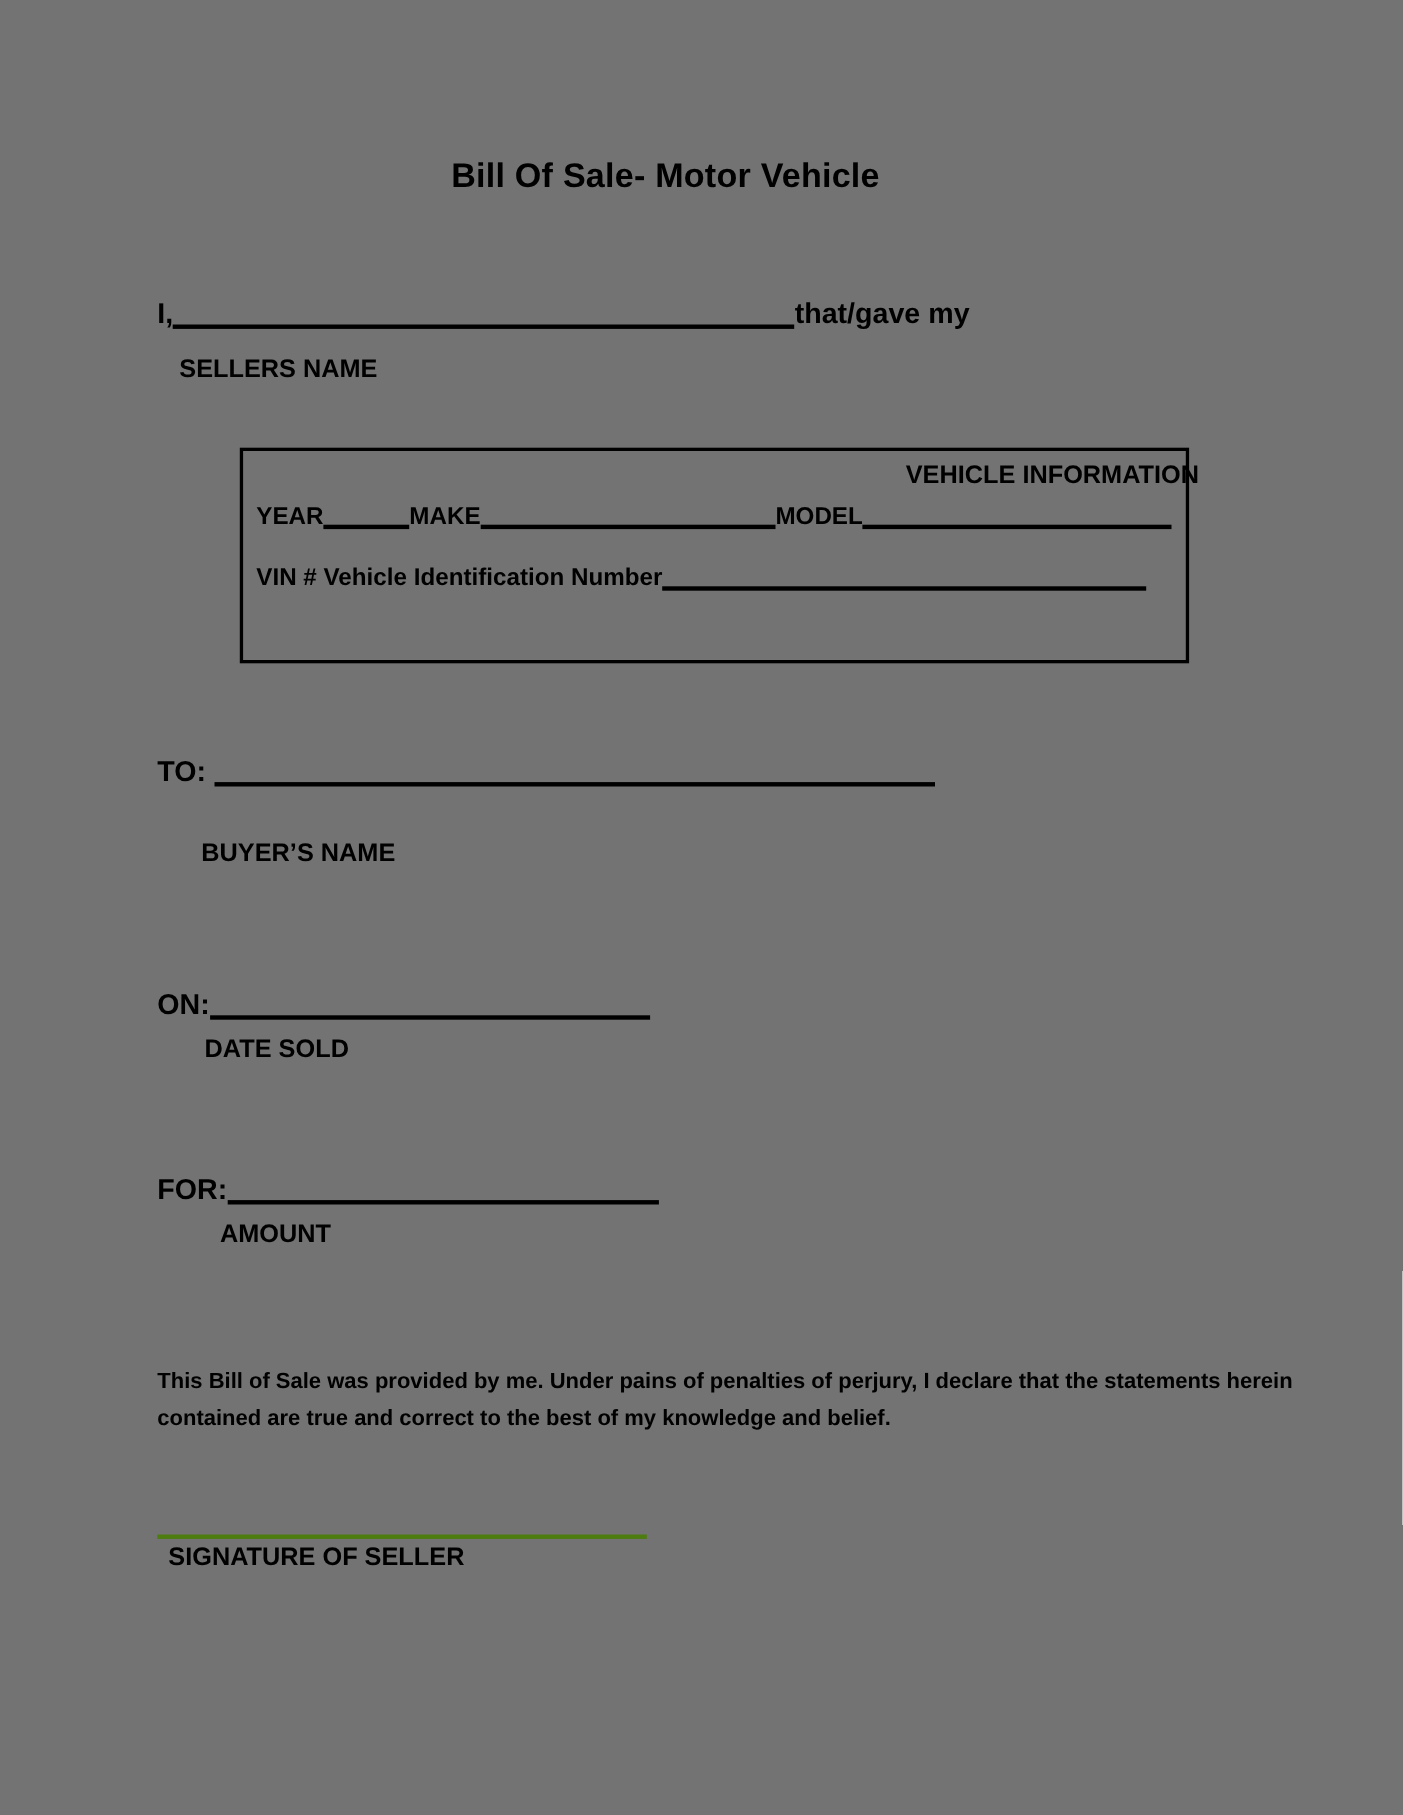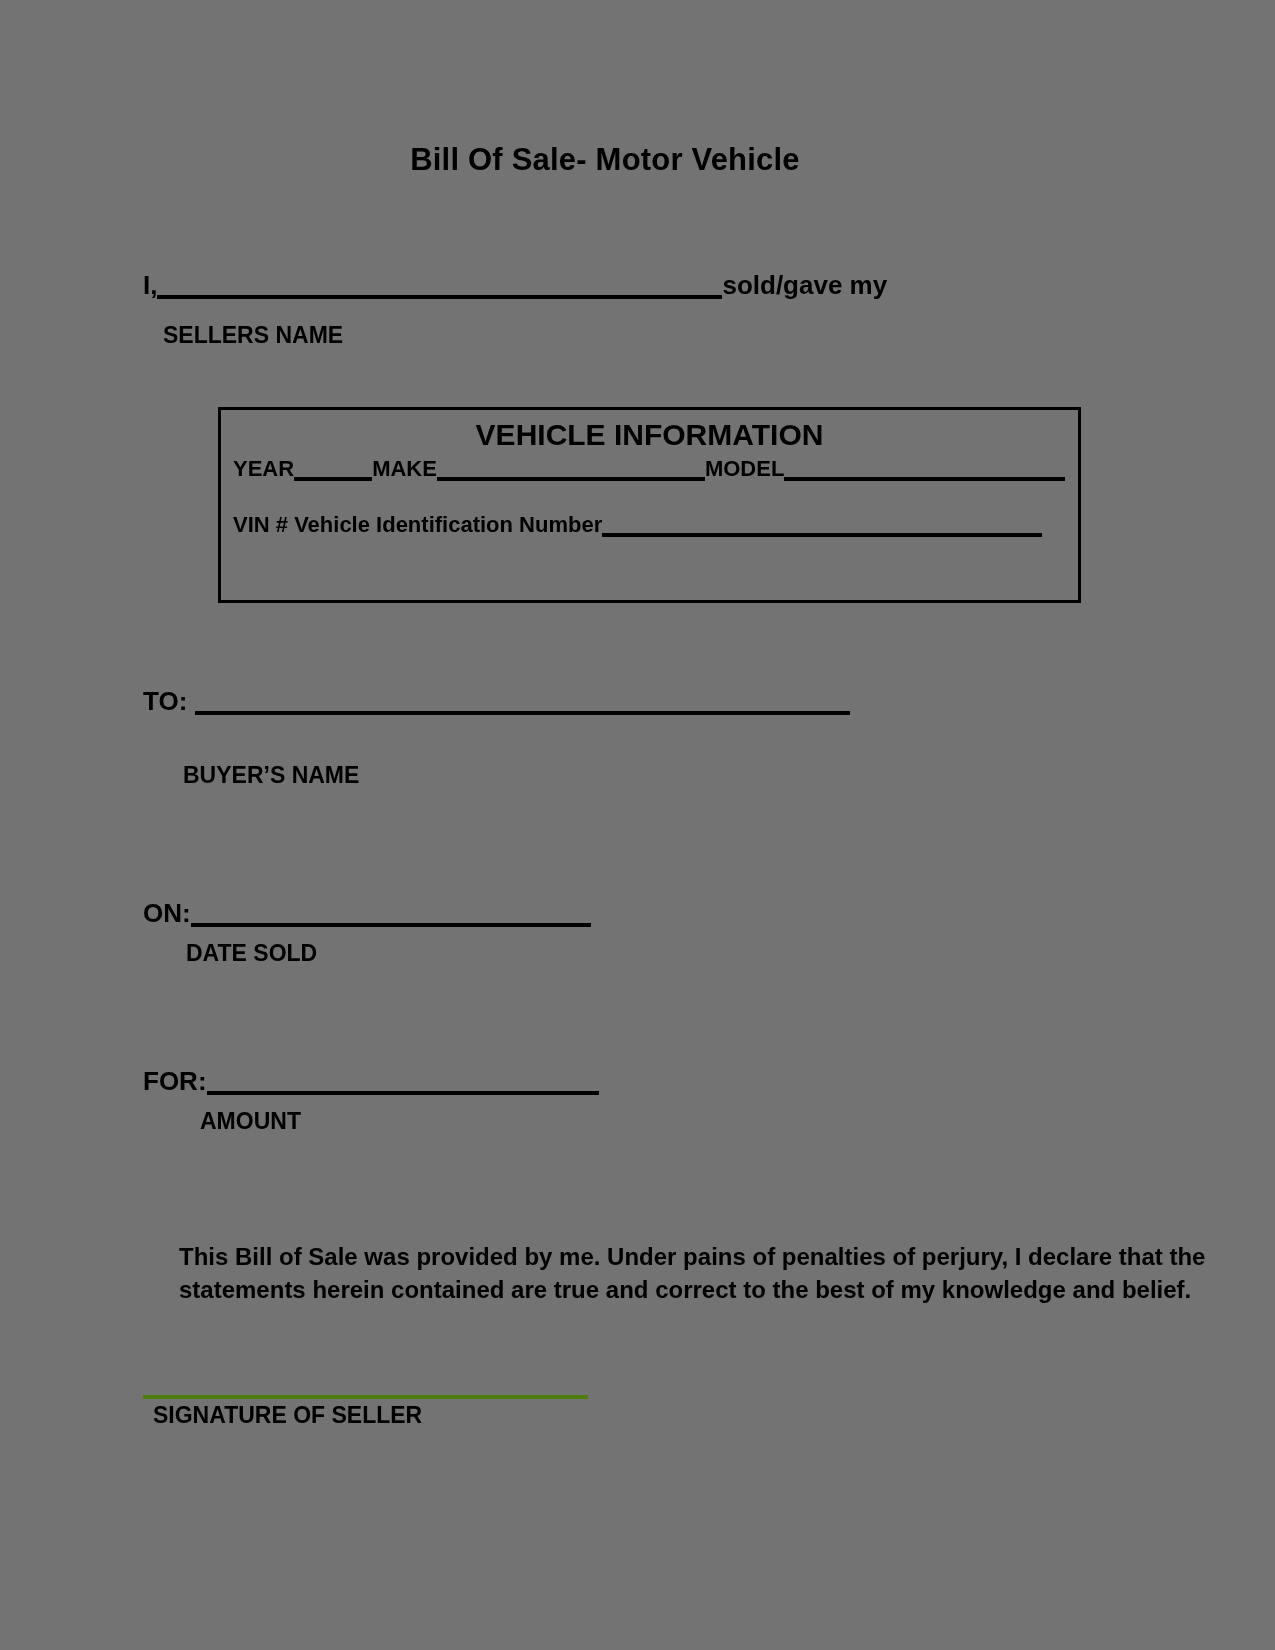"sold/gave my" span { text: sold/gave -> that/gave }
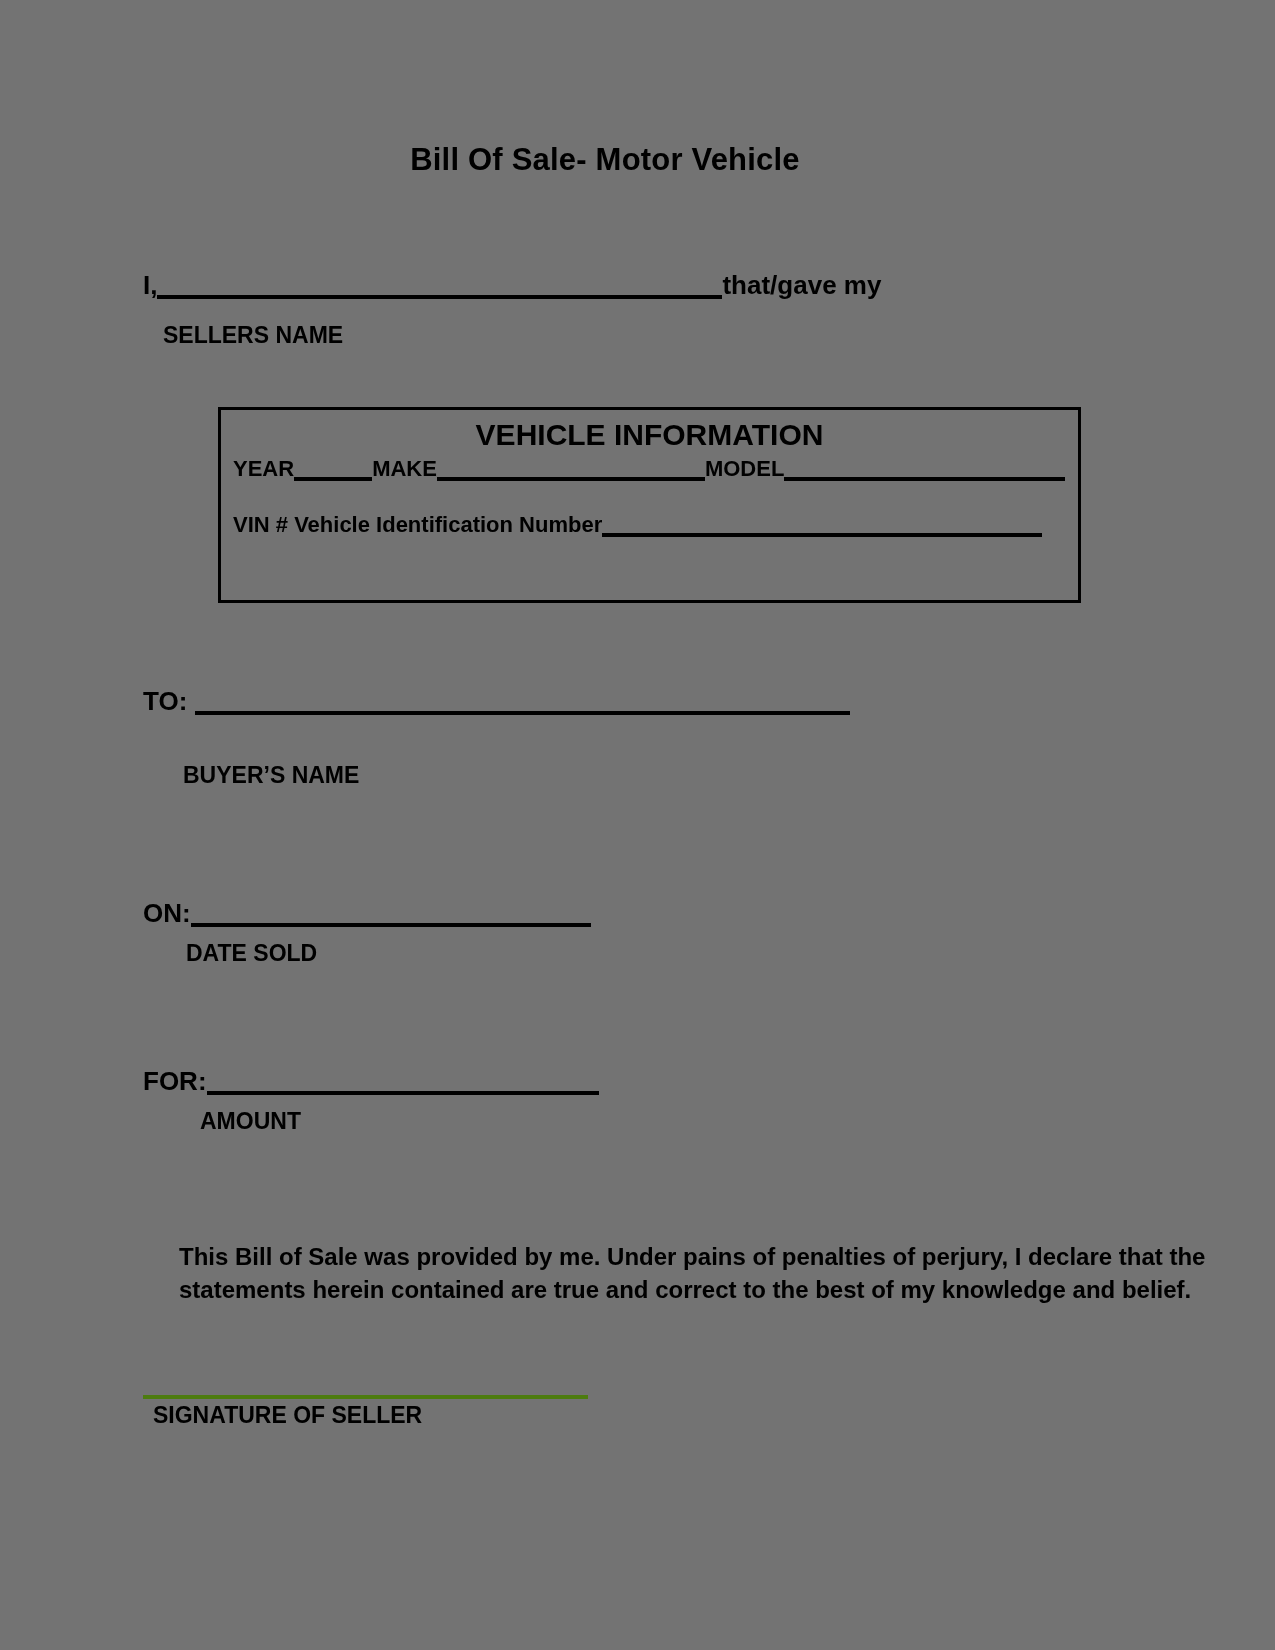"VEHICLE INFORMATION" .vehicle-heading { font-size: 30px -> 23px; padding-left: none -> 12px; text-align: center -> right }
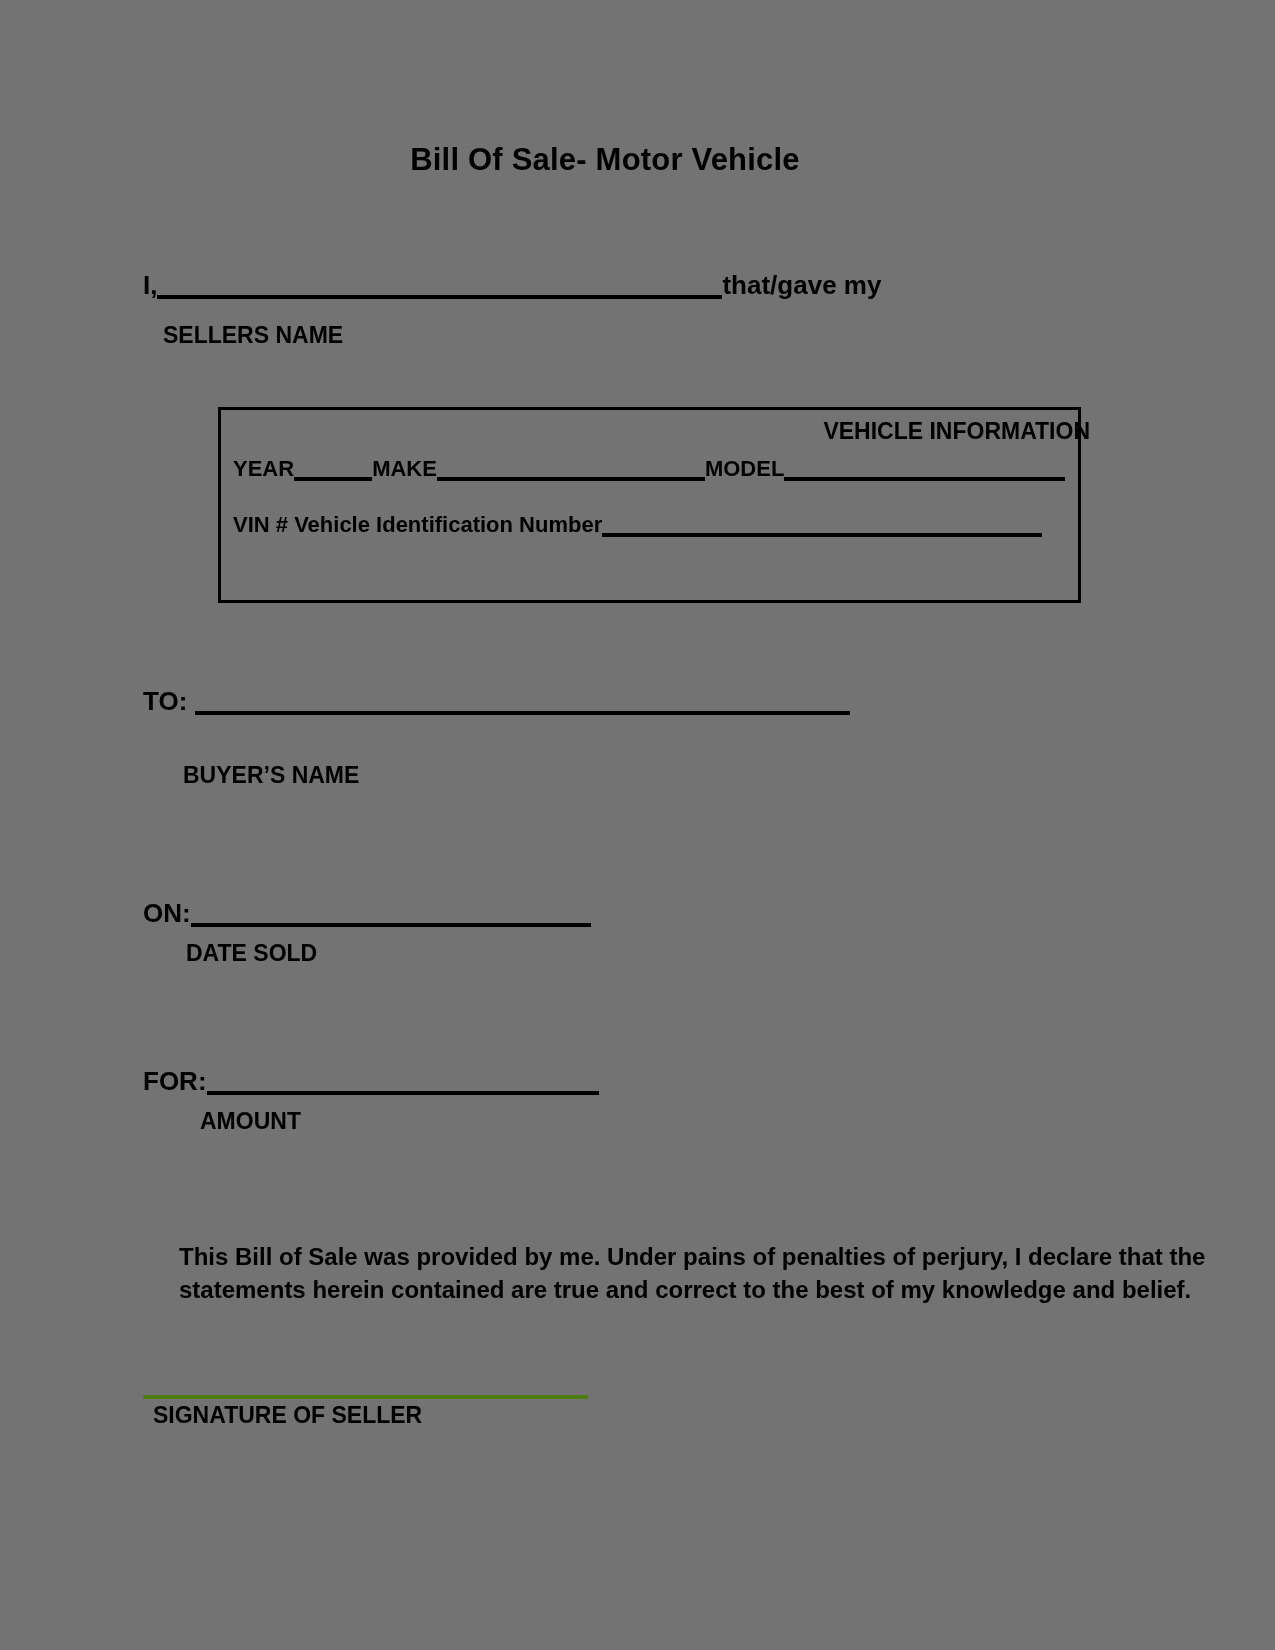"This Bill of Sale was" .declaration { font-size: 24px -> 20px; margin-left: 36px -> none }
